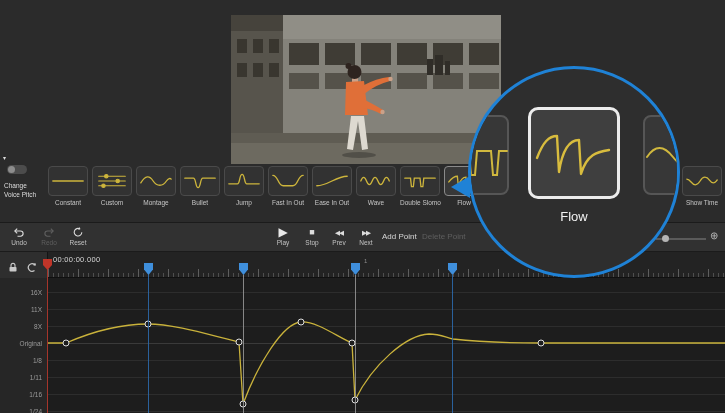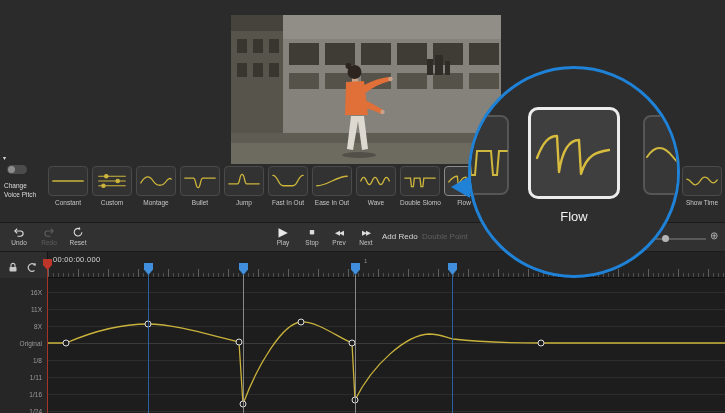"Add Redo" div.tbtn { text: Redo -> Point }
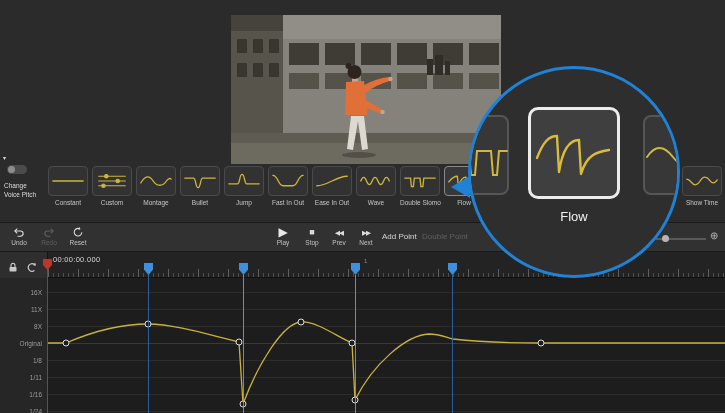"Double Point" div.tbtn { text: Double -> Delete }
